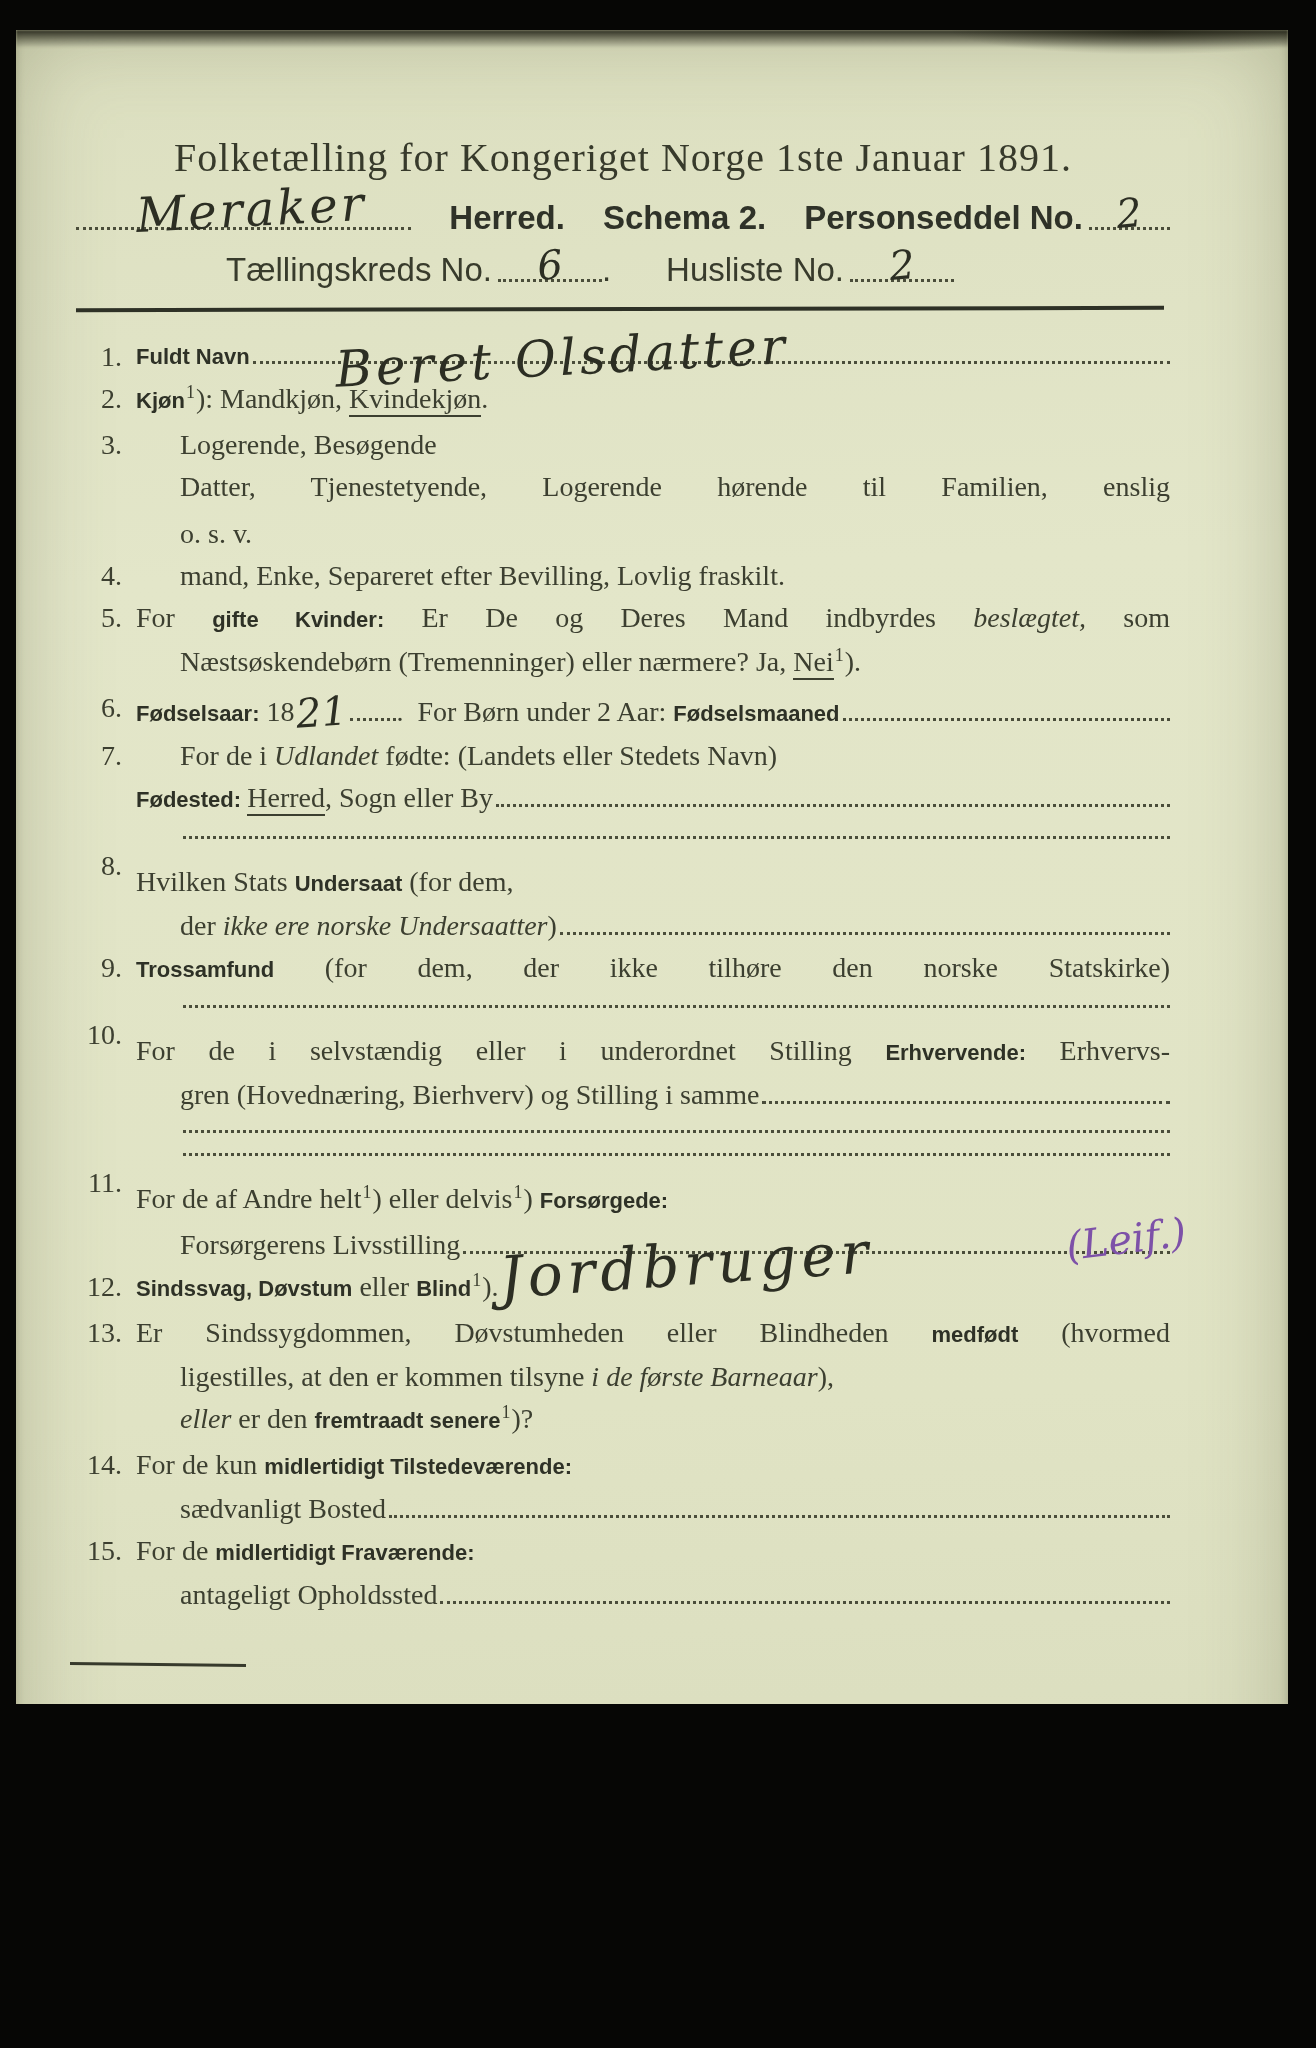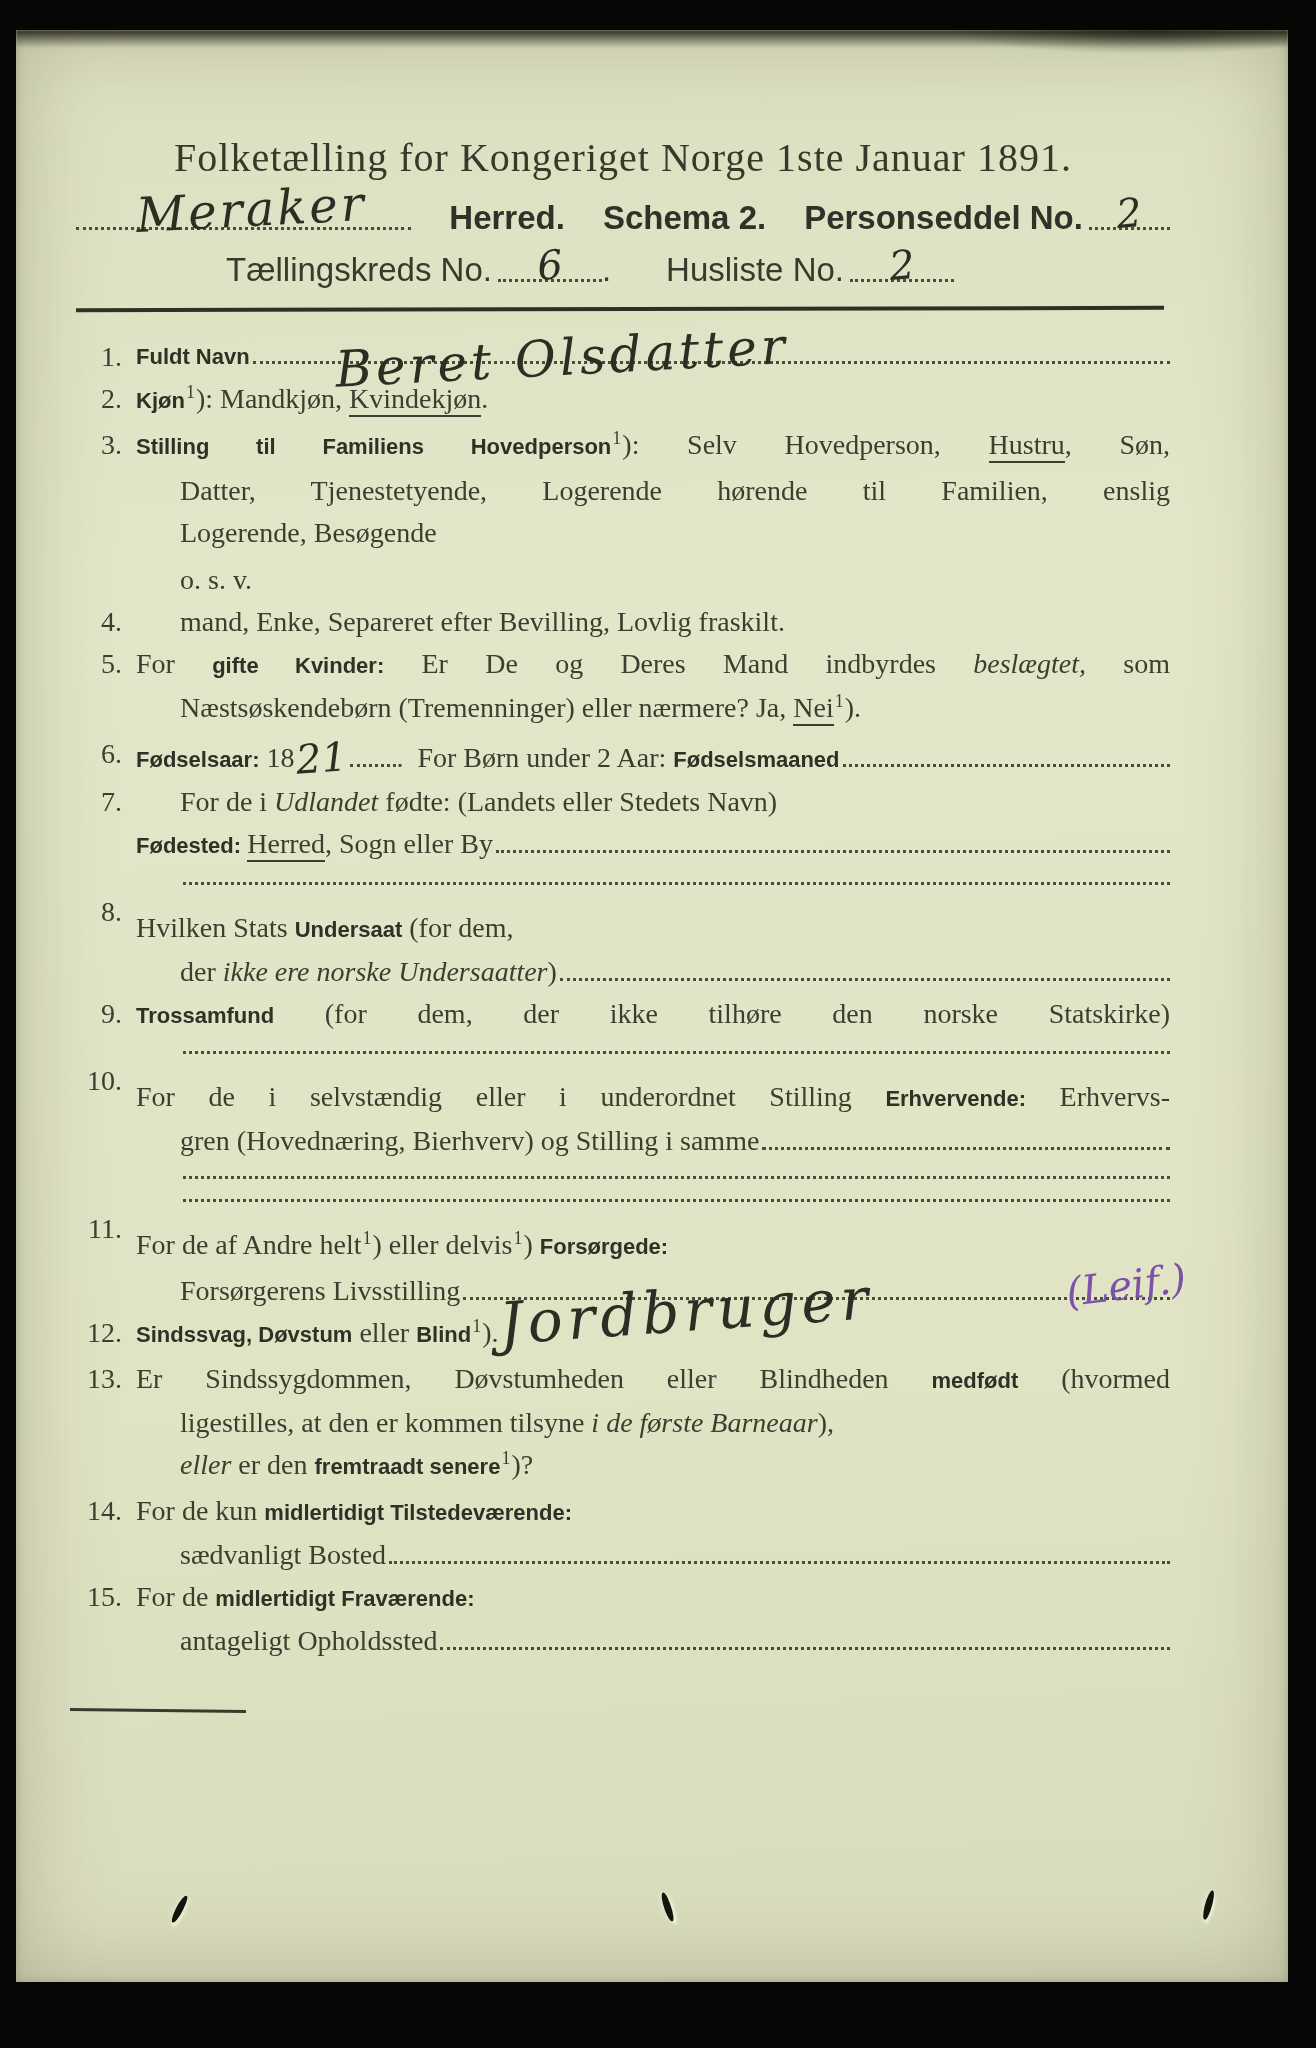"Folketælling for Kongeriget Norge 1ste" .stage { height: 2048px -> 1704px }
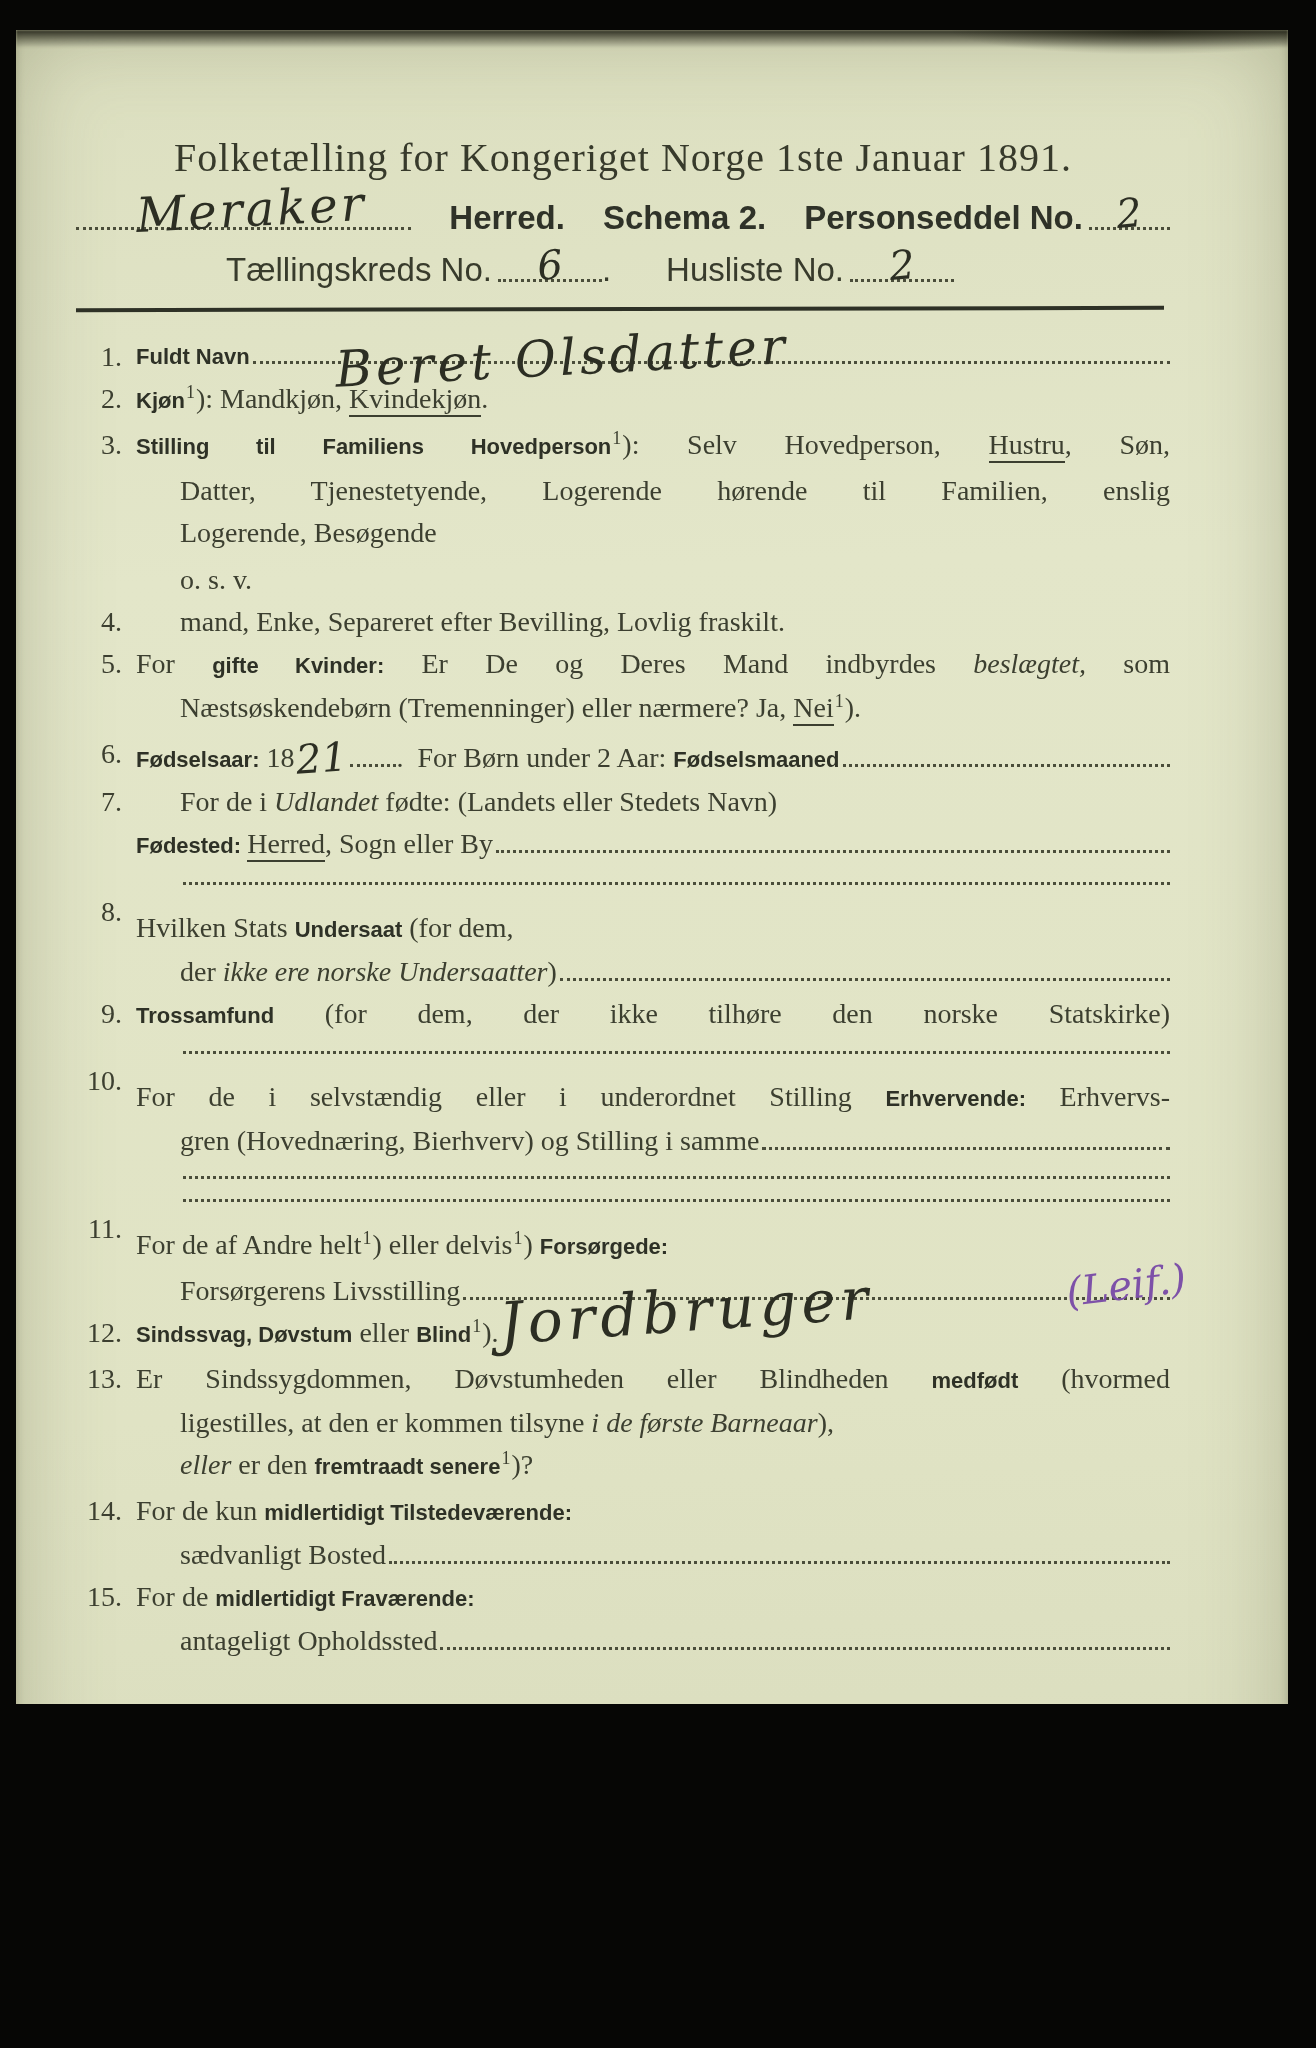"Stilling til Familiens Hovedperson1):" div.line { html: <div><span>Stilling til Familiens Hovedperson</span><span>1</span><span>): Selv Hovedperson, </span><span>Hustru</span><span>, Søn,</span></div> -> none }
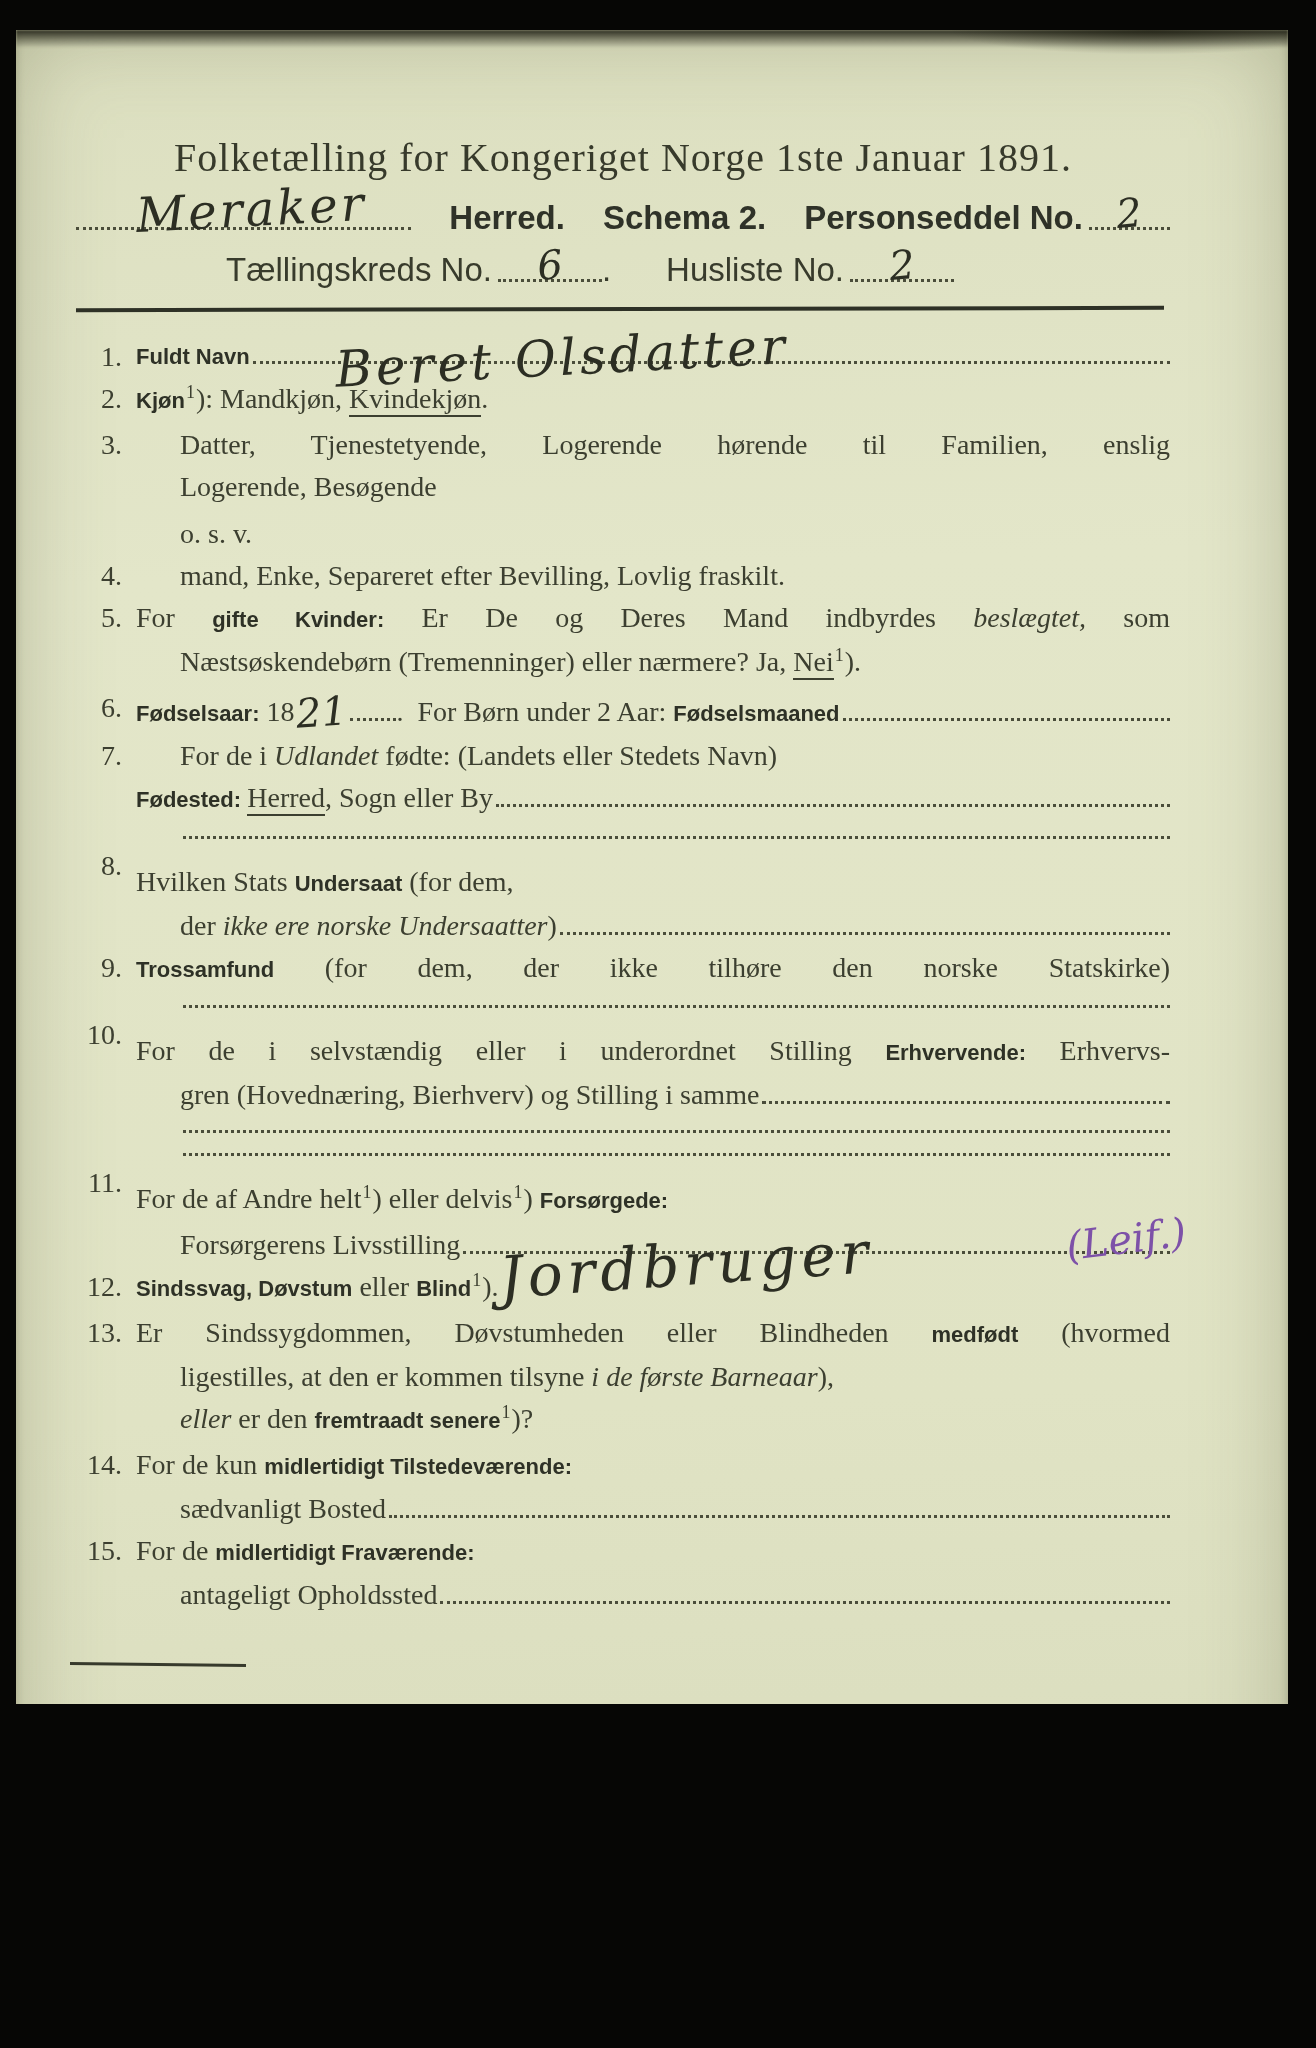"Datter, Tjenestetyende, Logerende" div.line { order: before "Logerende, Besøgende" -> after "Logerende, Besøgende" }
